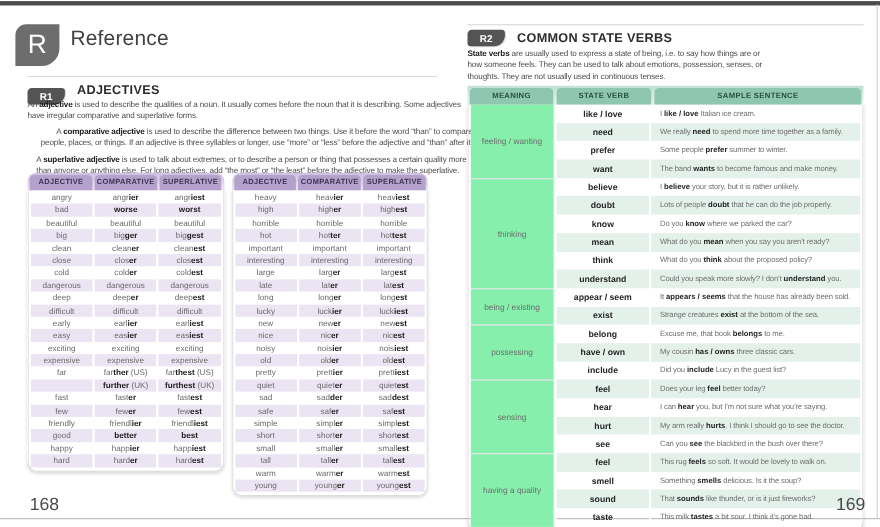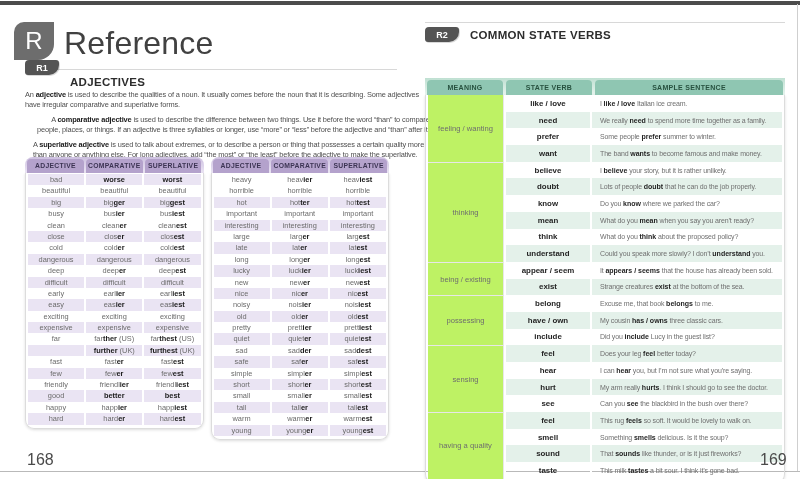"Reference" .chapter-title { font-size: 32px -> 19px }
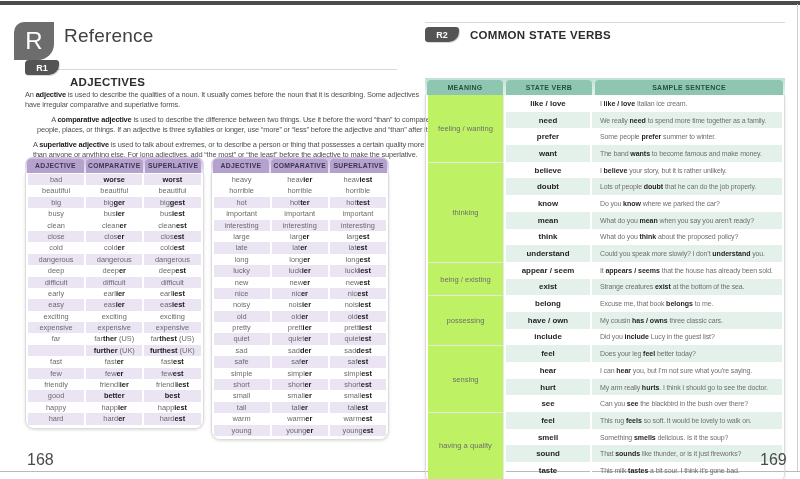"State verbs are usually used" div.para { html: none -> <div><b>State verbs</b> are usually used to express a state of being, i.e. to say how things are or<br>how someone feels. They can be used to talk about emotions, possession, senses, or<br>thoughts. They are not usually used in continuous tenses.</div> }
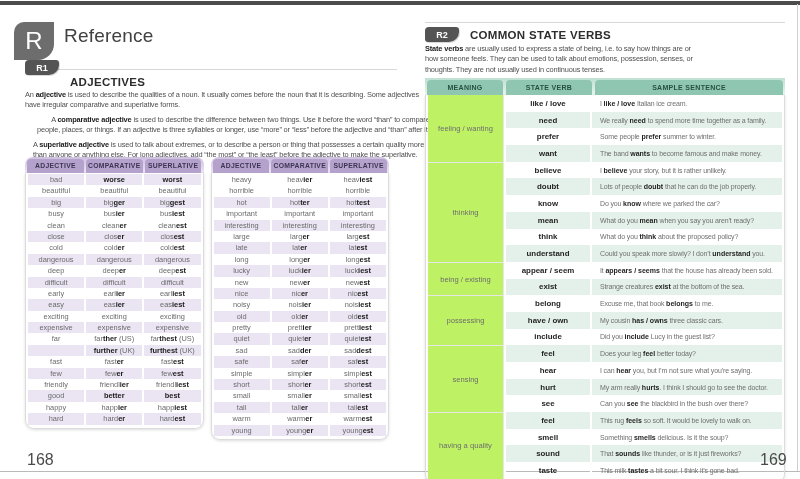"R1" div.badge { top: 60px -> 80px }
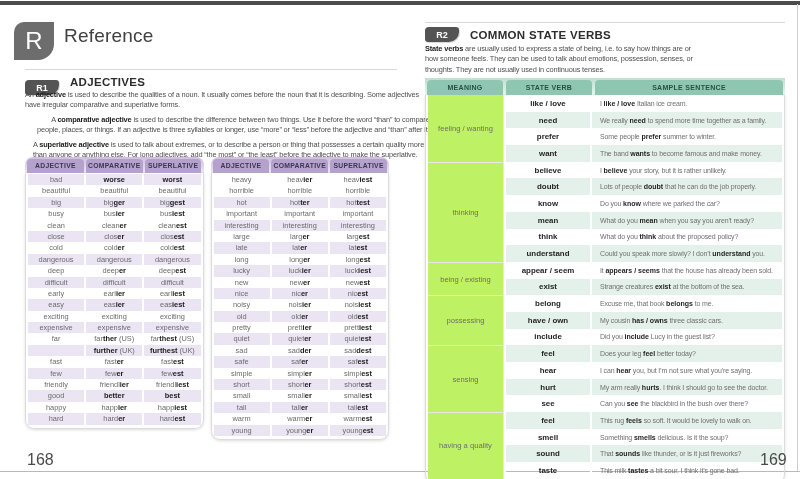"feeling / wanting" td.meaning { background: #bef264 -> #86efac }
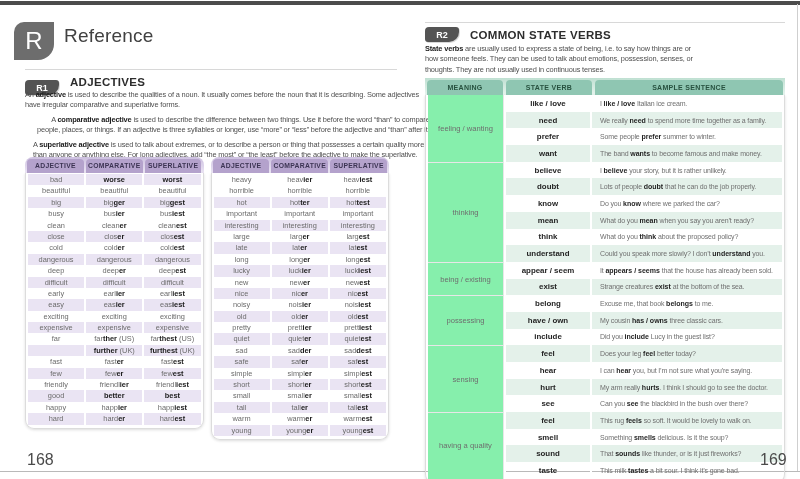"angry" div.adj-row { html: none -> <div> <div>angry</div> <div>angr<b>ier</b></div> <div>angr<b>iest</b></div> </div> }
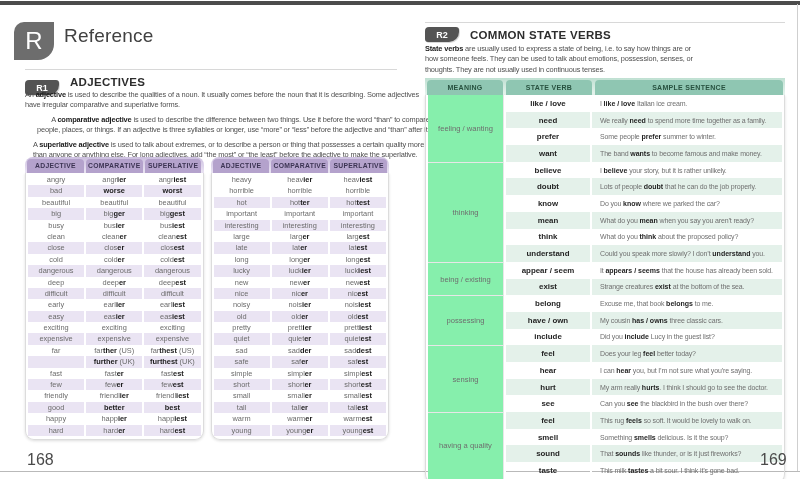"high" div.adj-row { html: none -> <div> <div>high</div> <div>high<b>er</b></div> <div>high<b>est</b></div> </div> }
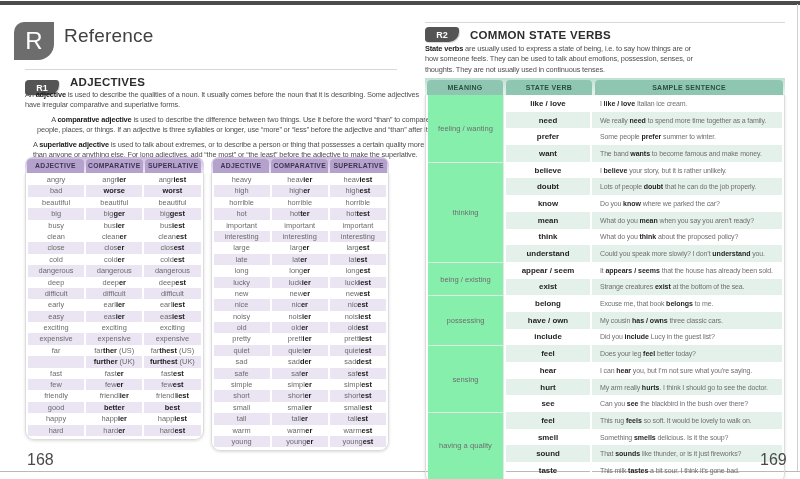"busy" div.adj-row { html: <div> <div>busy</div> <div>bus<b>ier</b></div> <div>bus<b>iest</b></div> </div> -> none }
